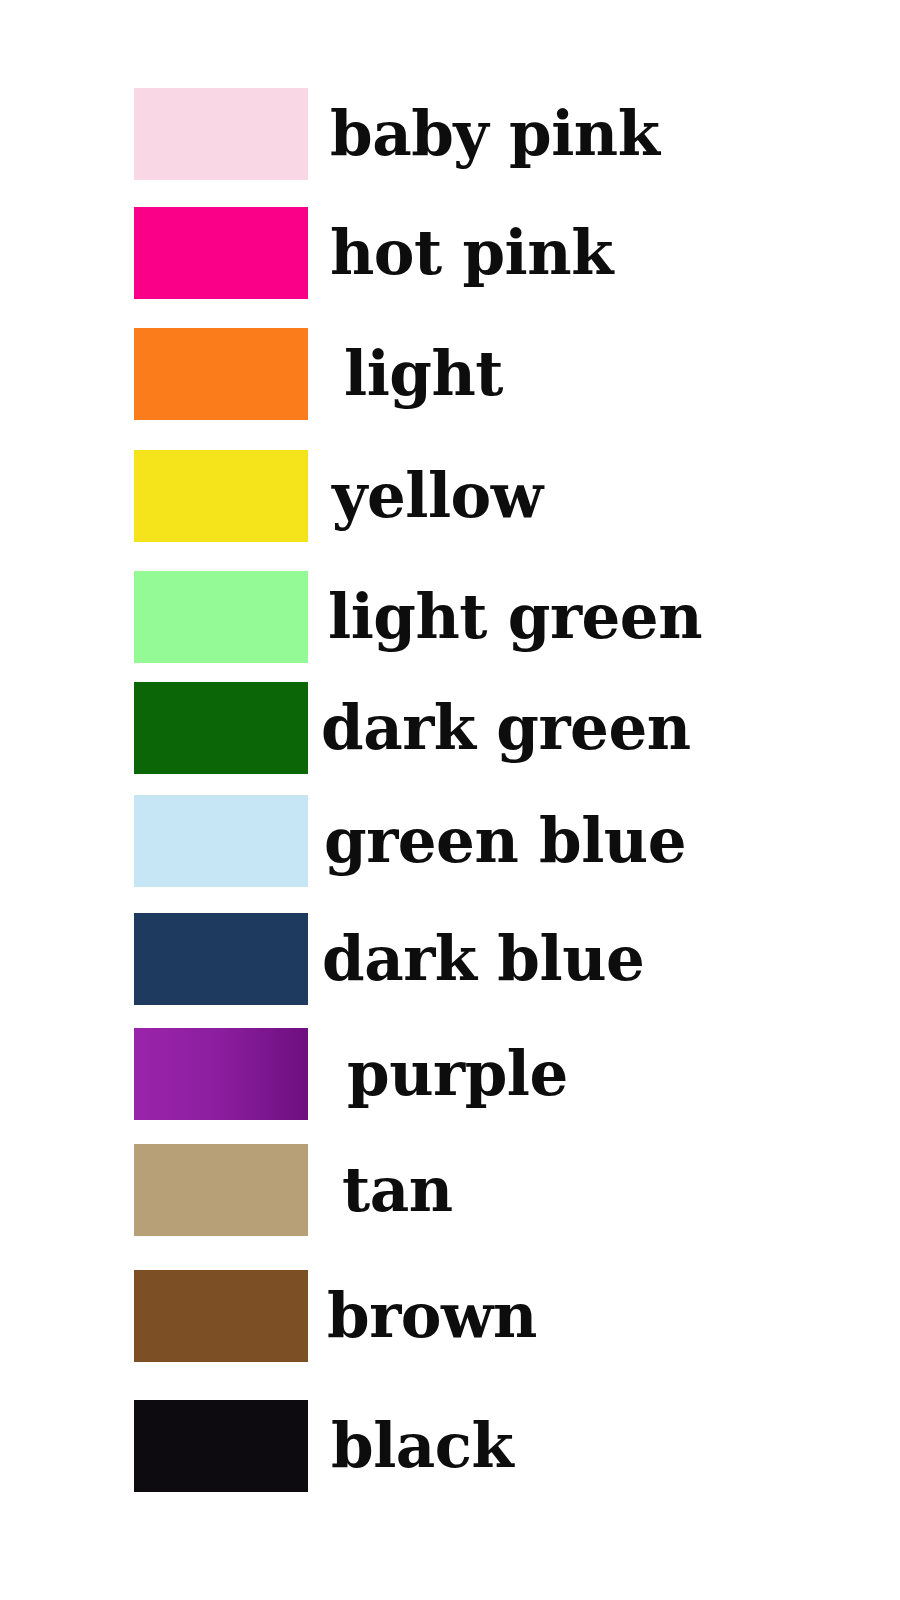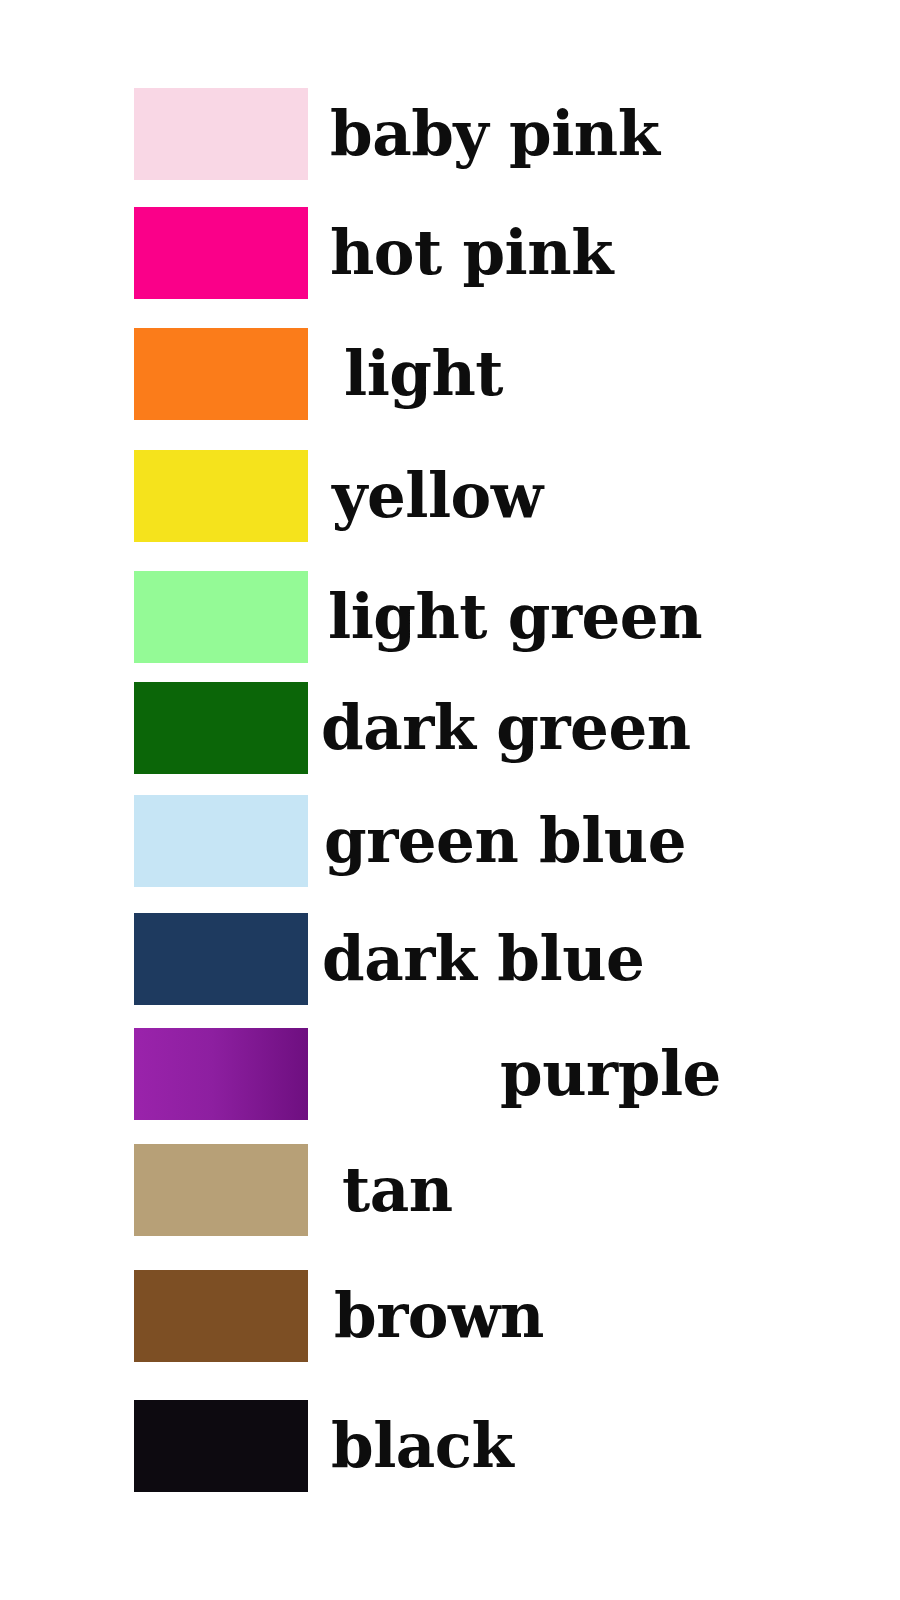"purple" .lbl-i8 { text-align: center -> none }
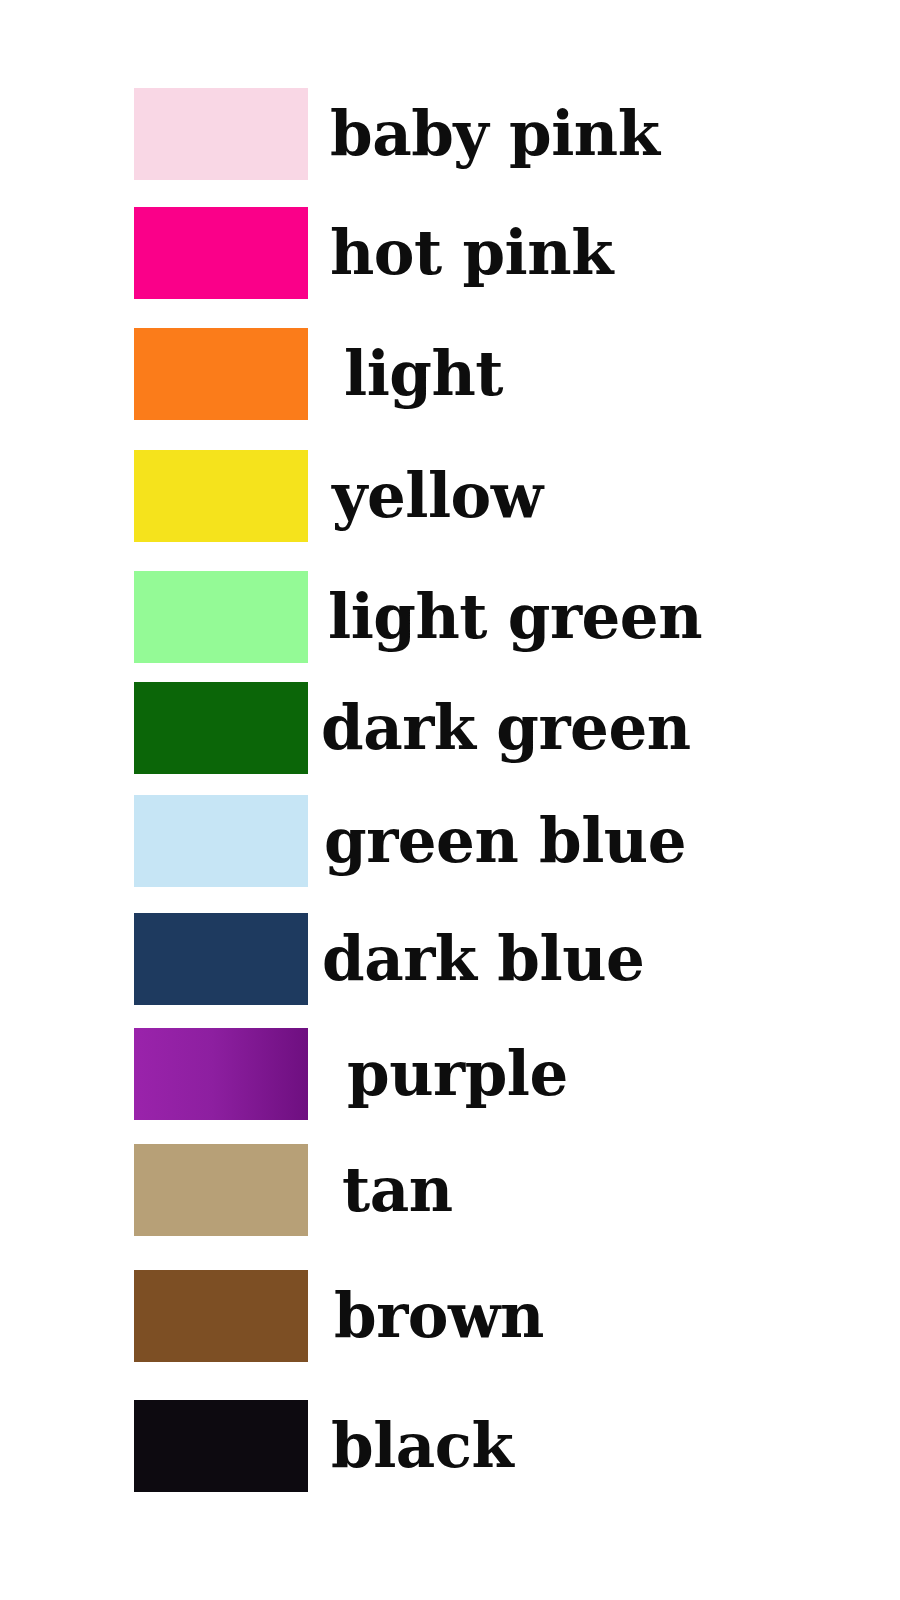"brown" .lbl-i10 { padding-left: 26px -> 19px }
